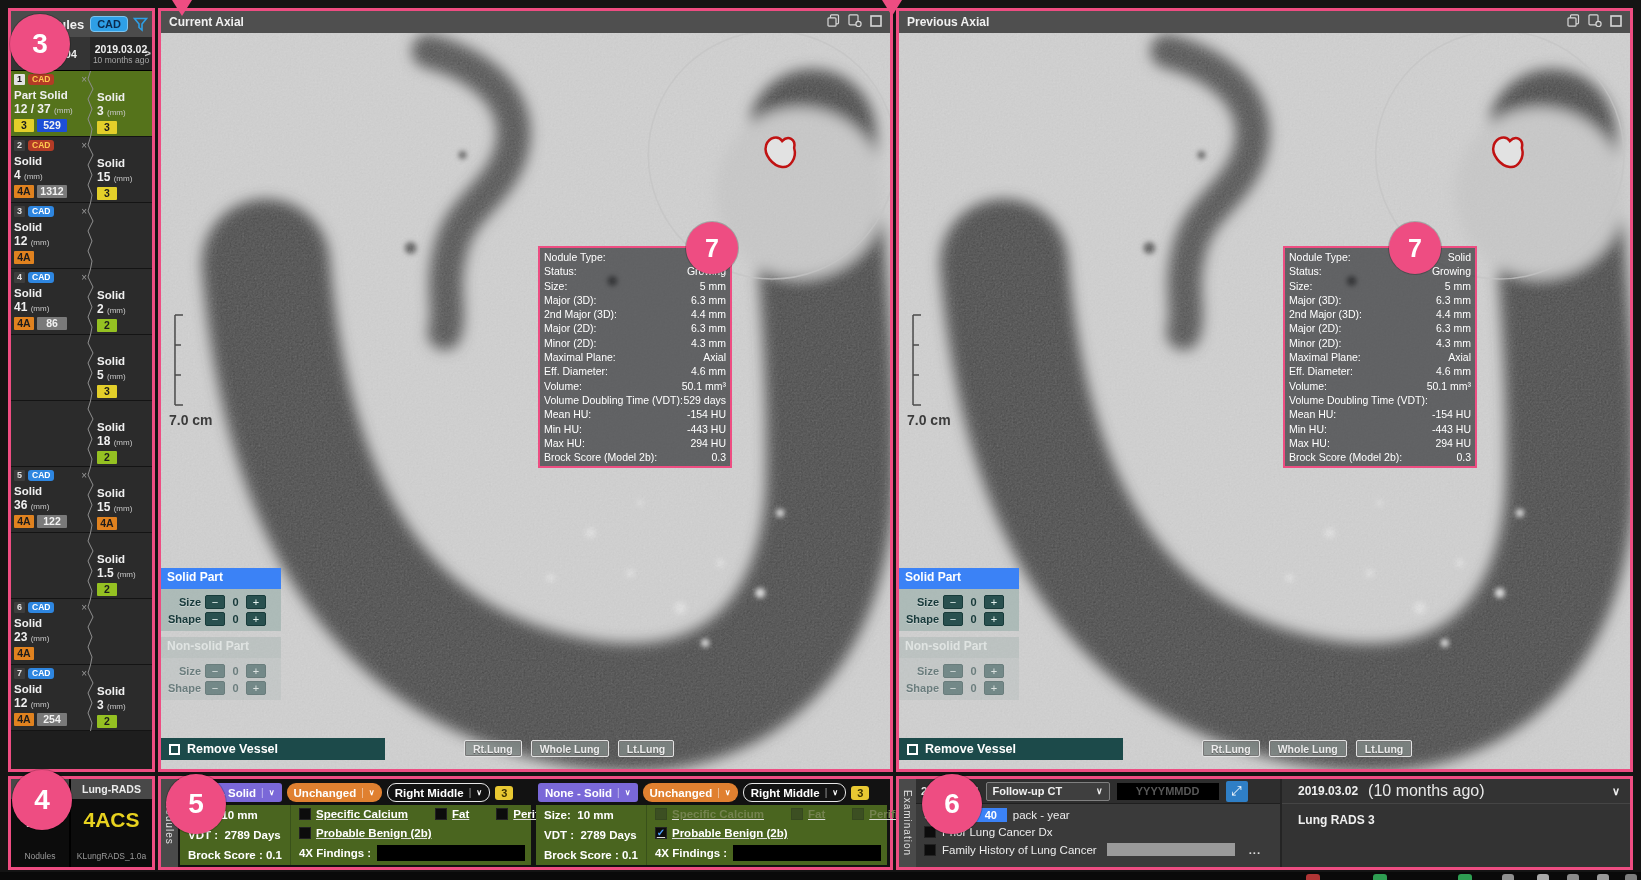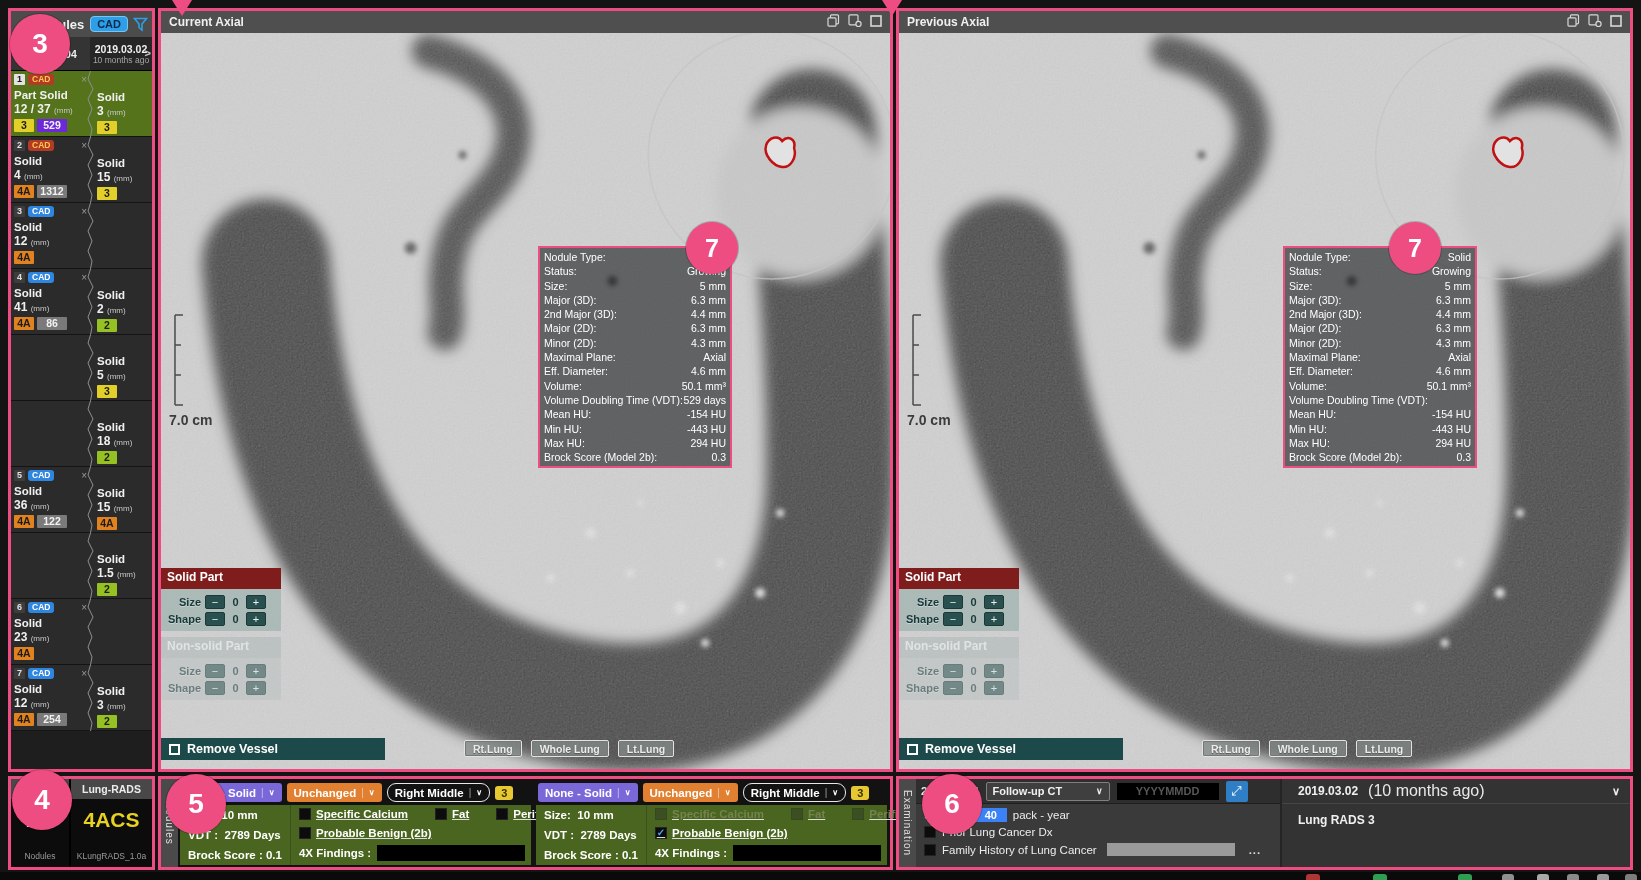"529" span.nvol { background: #6d28d9 -> #1d4ed8 }
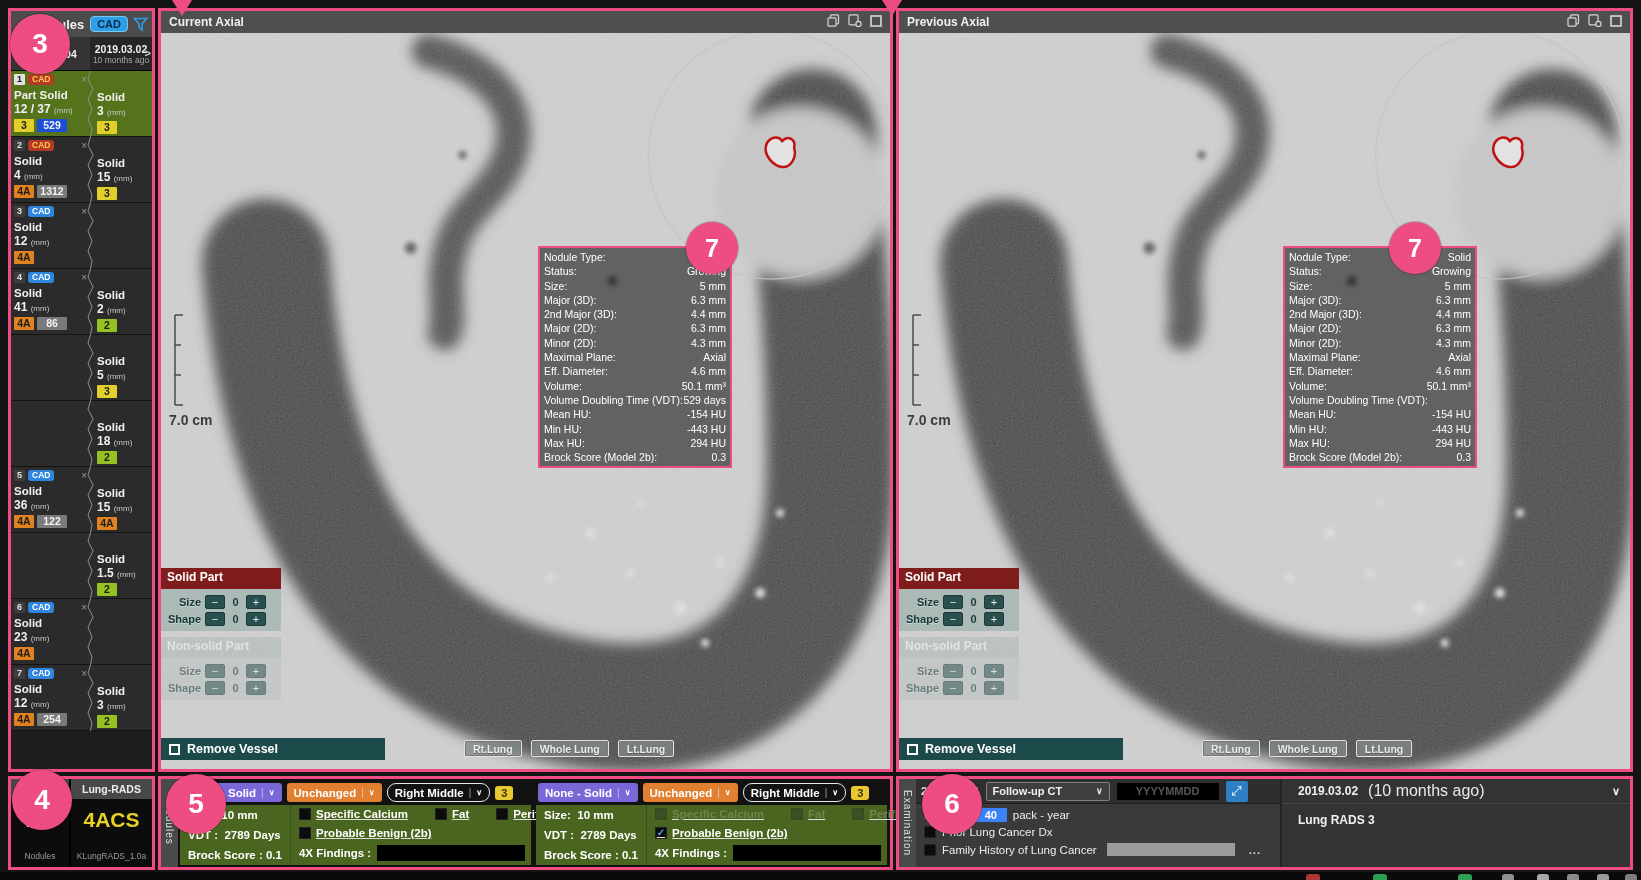"Solid Part" .sp-head { background: #7f1d1d -> #3b82f6 }
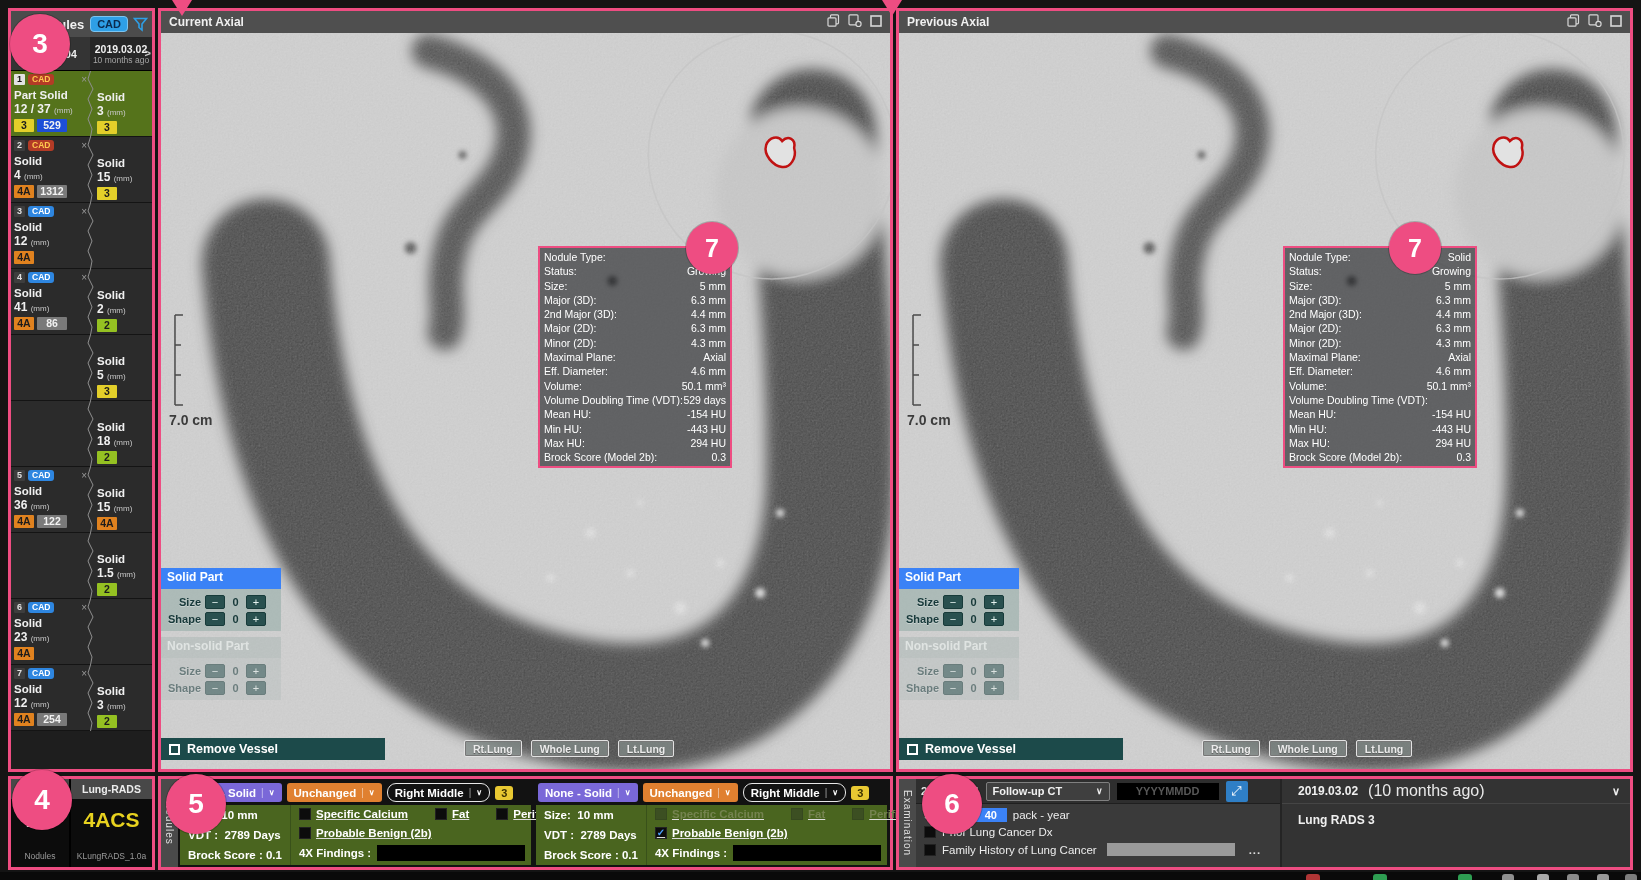"Unchanged" .drop.orange { border-radius: none -> 9px }
